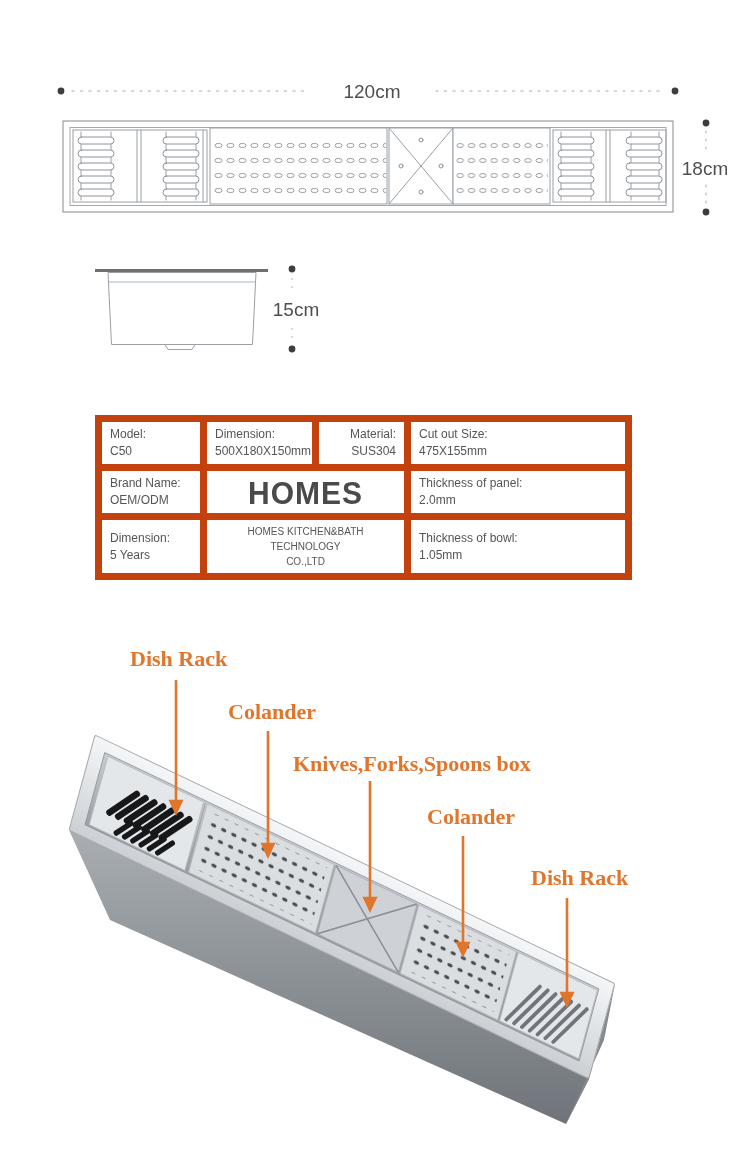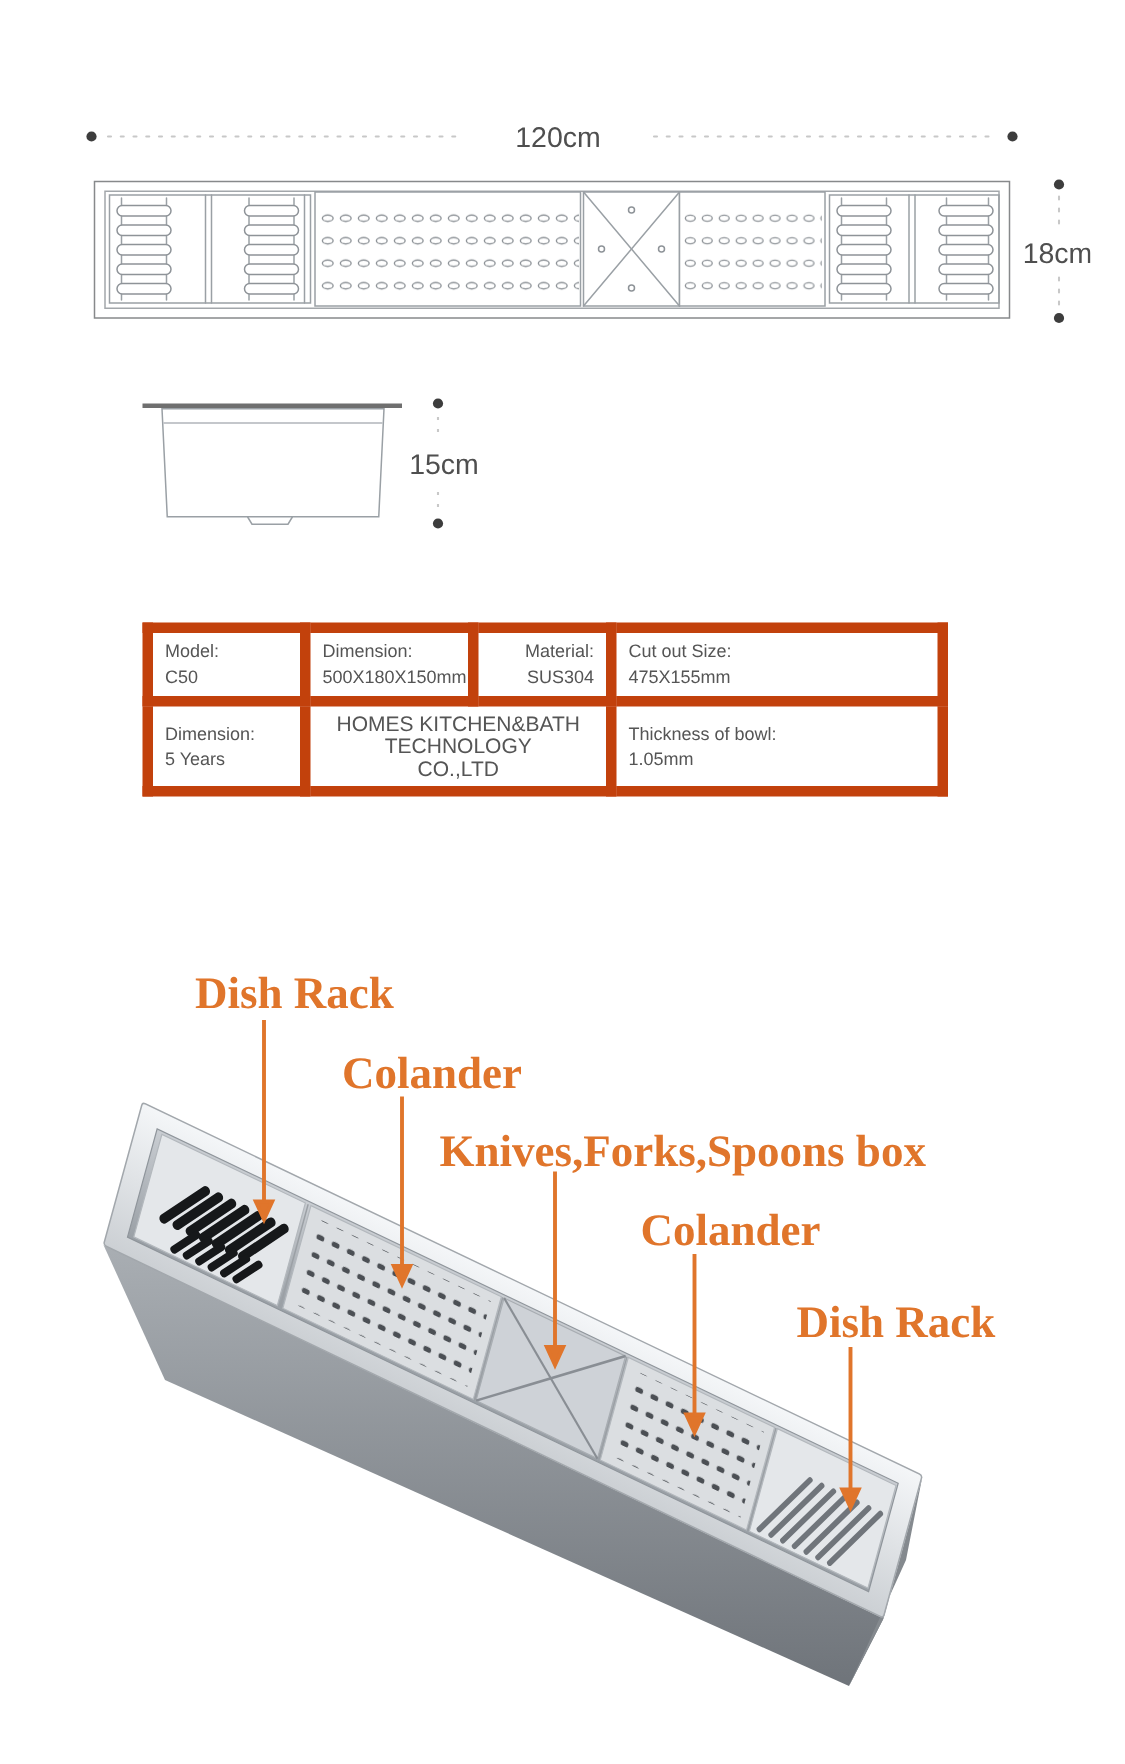"Brand Name:" tr { html: none -> <tr> <td> <span>Brand Name:</span> <span>OEM/ODM</span> </td> <td> <div>HOMES</div> </td> <td> <span>Thickness of panel:</span> <span>2.0mm</span> </td> </tr> }
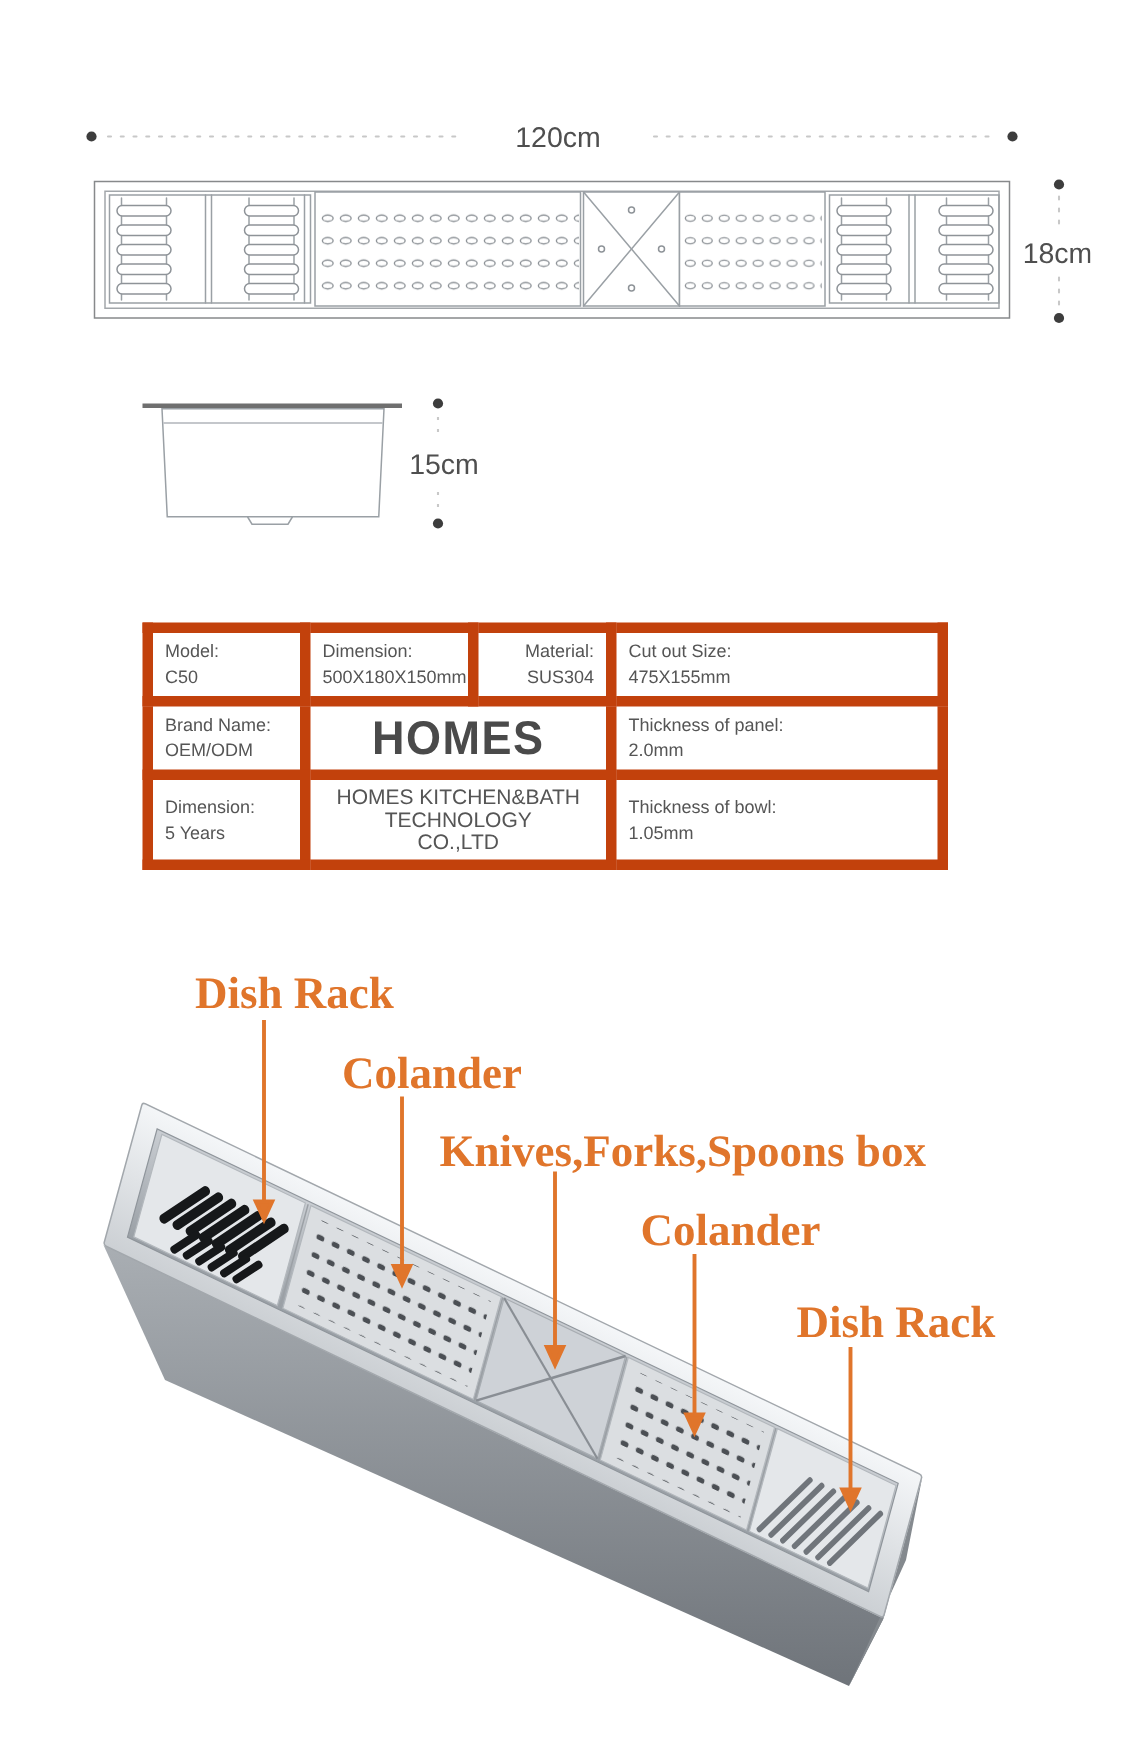"HOMES KITCHEN&BATH TECHNOLOGY" .company { font-size: 14px -> 10px }
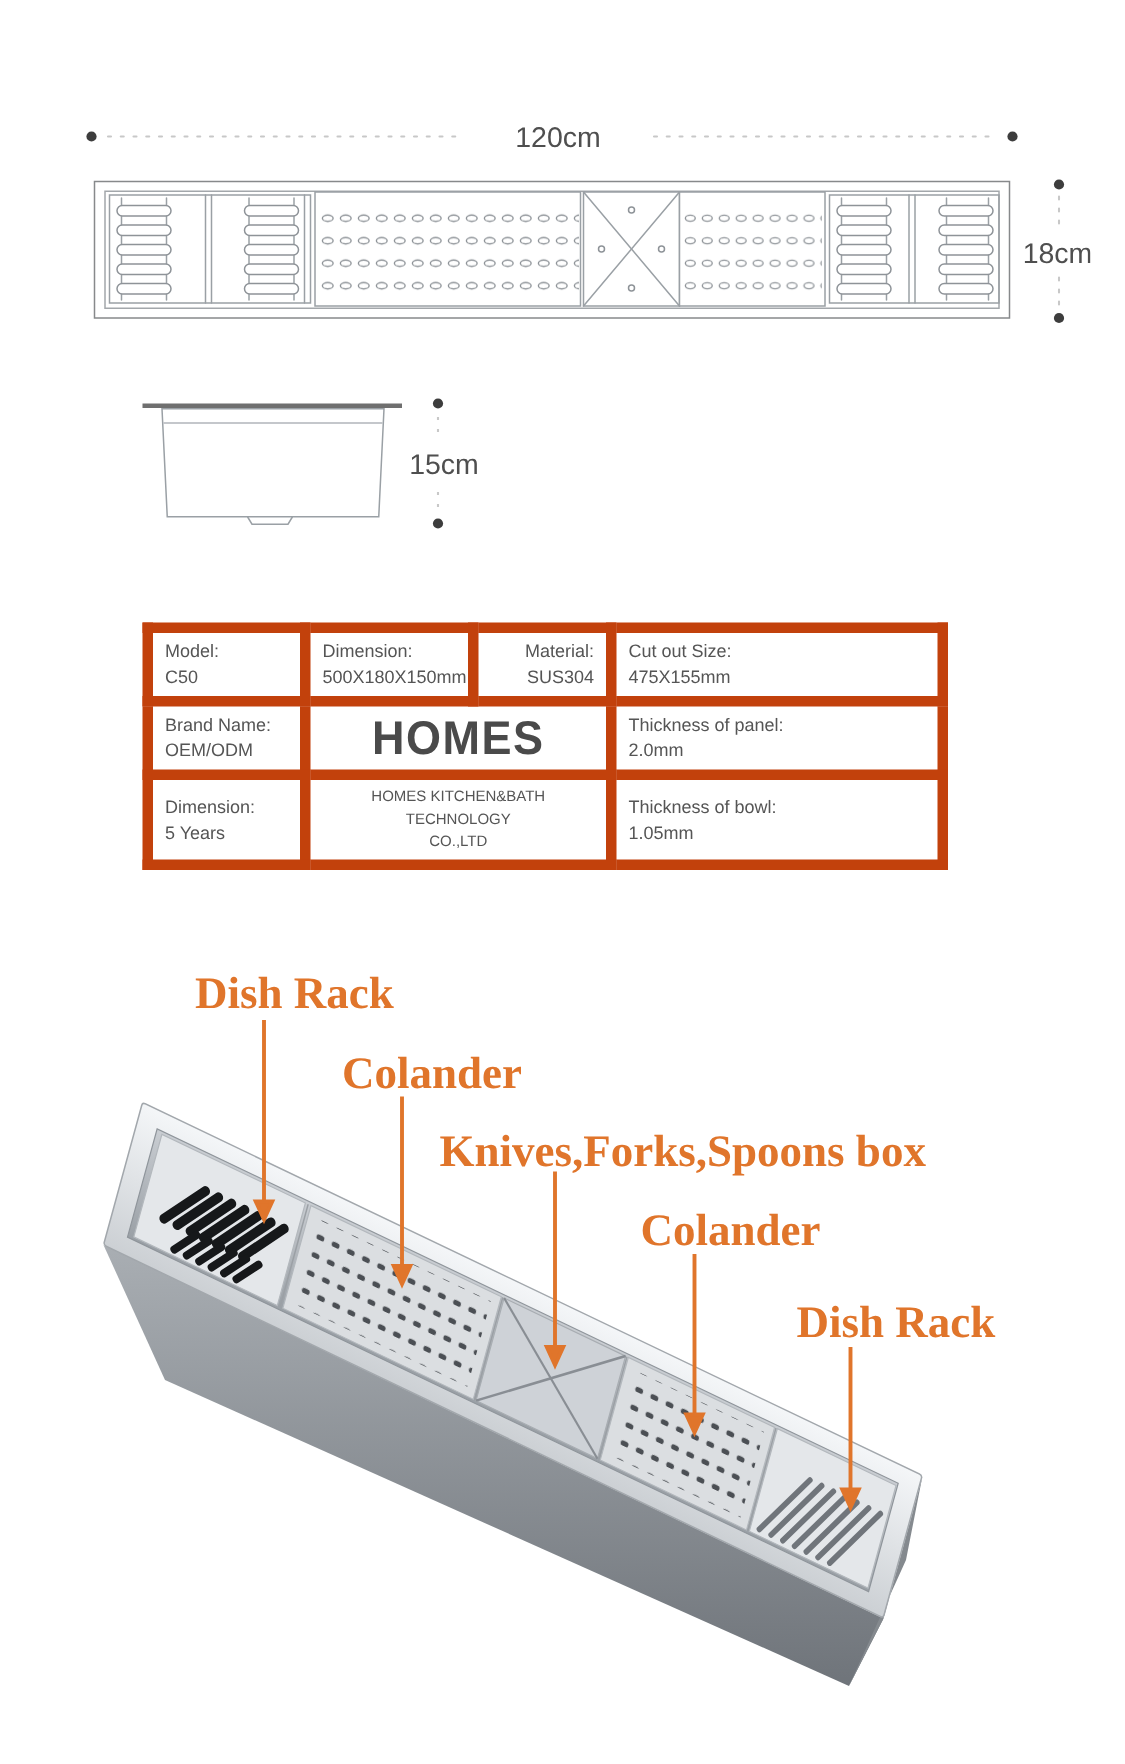"Dish Rack" .ann { font-size: 30px -> 22px }
